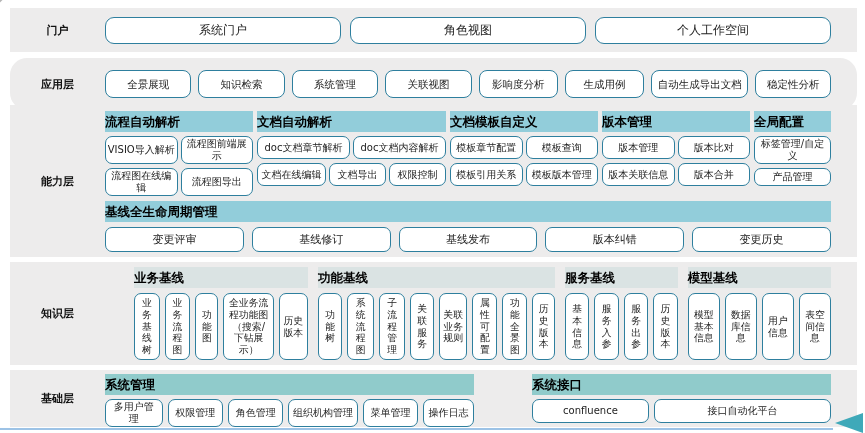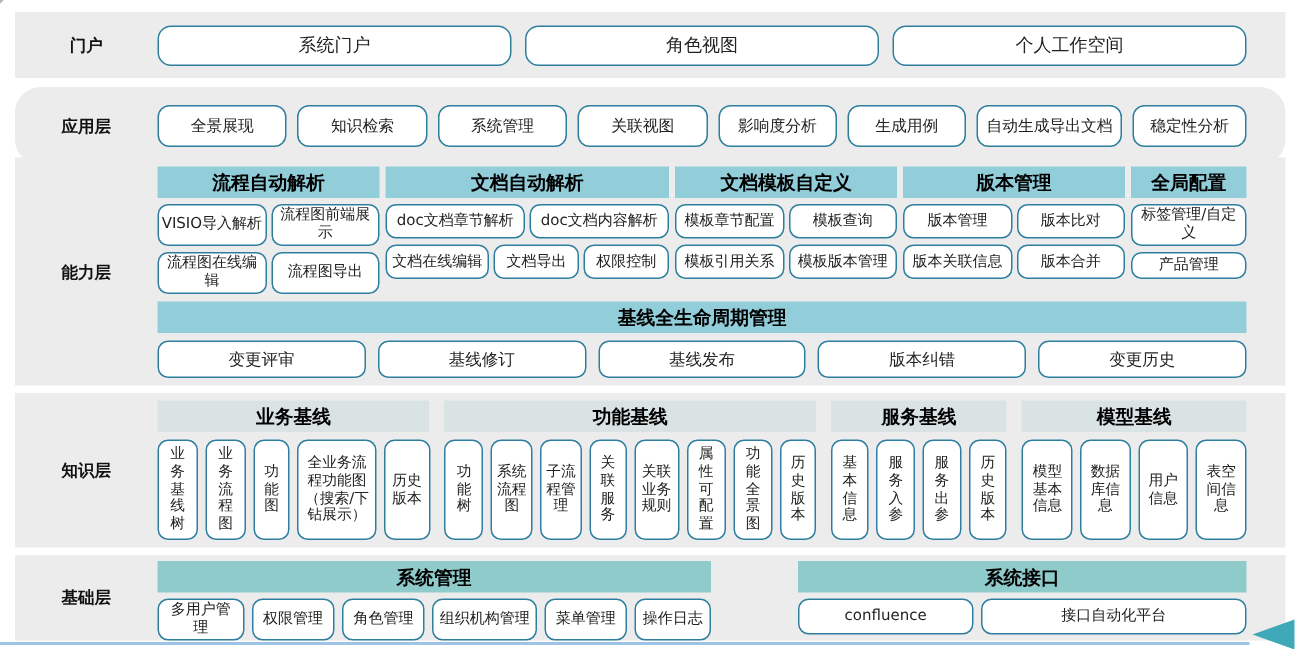"流程自动解析" .group-header { text-align: center -> none }
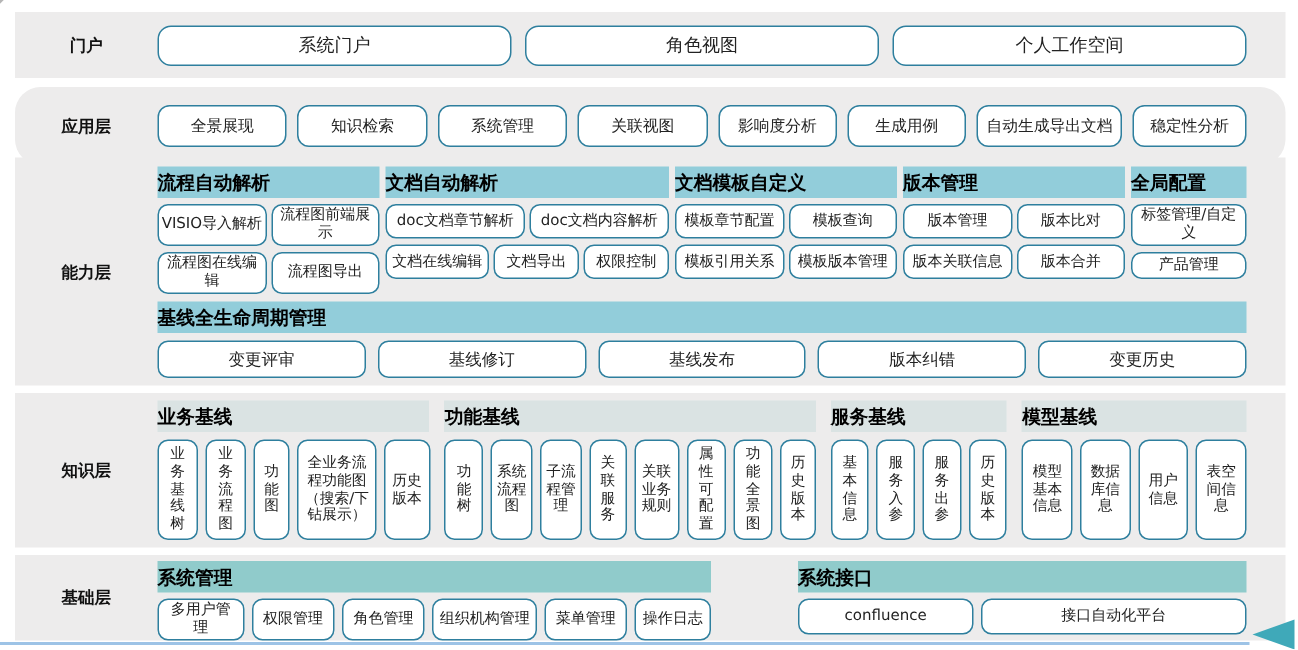"业务基线" .knw-groups { margin-left: none -> 29px }
